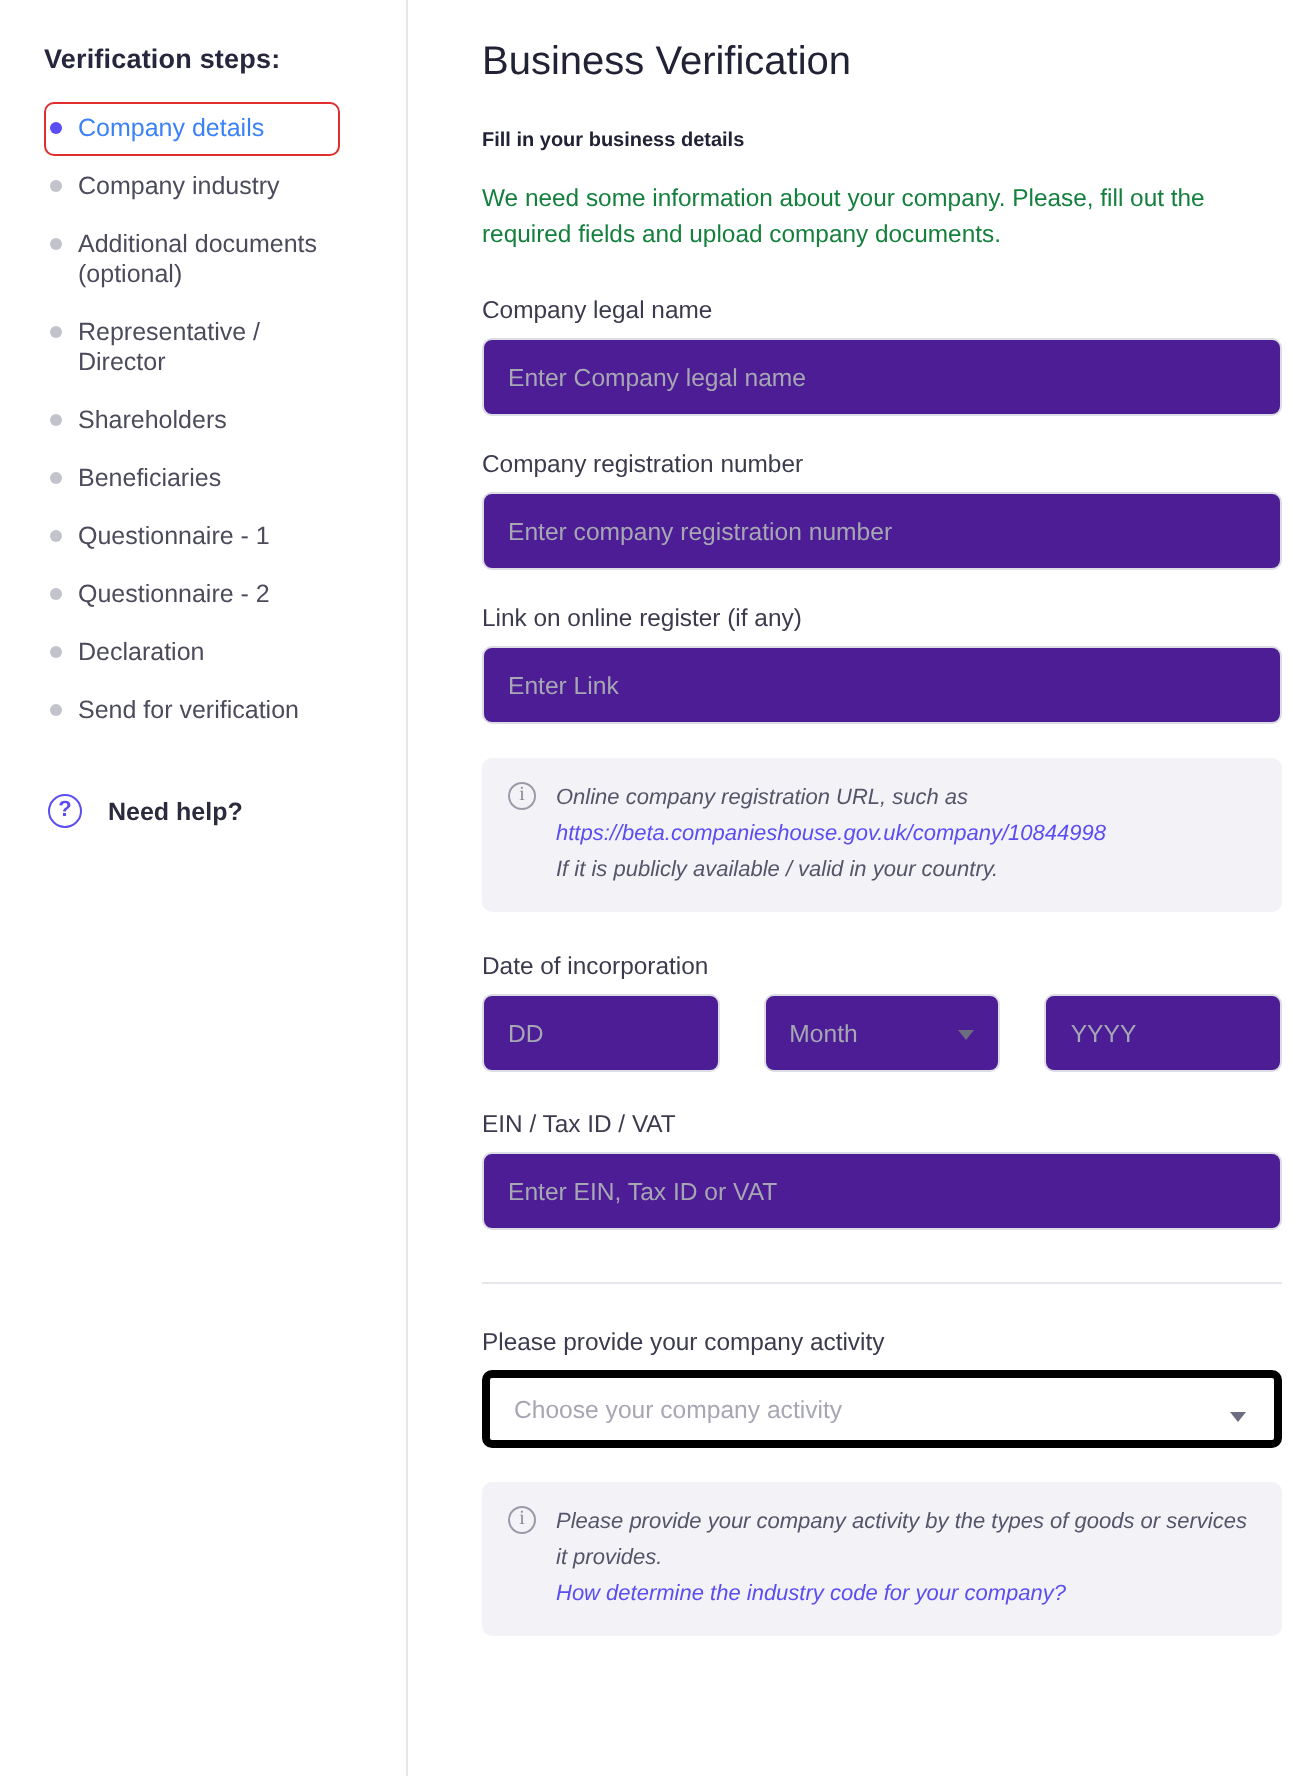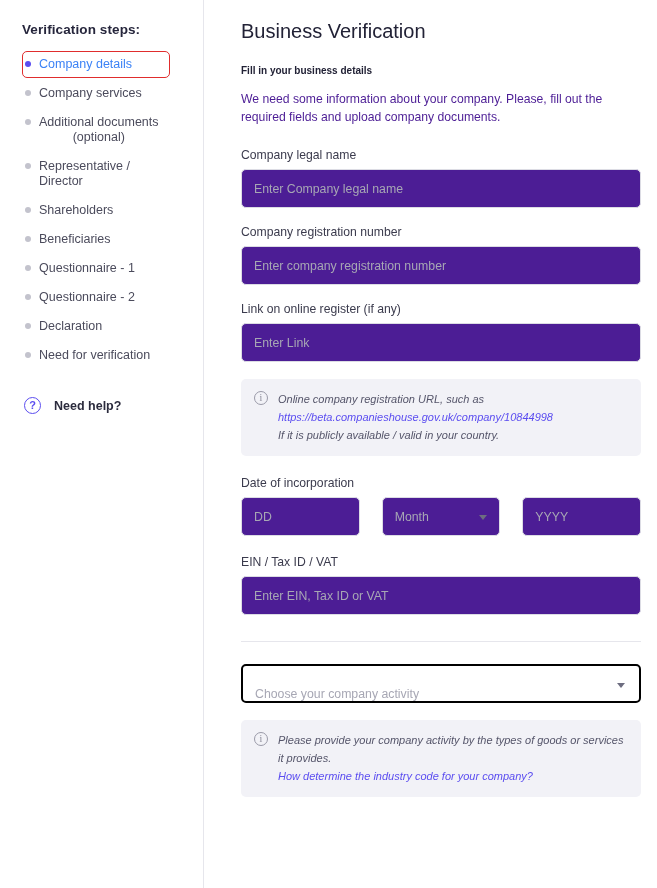"Company services" span.step-label { text: services -> industry }
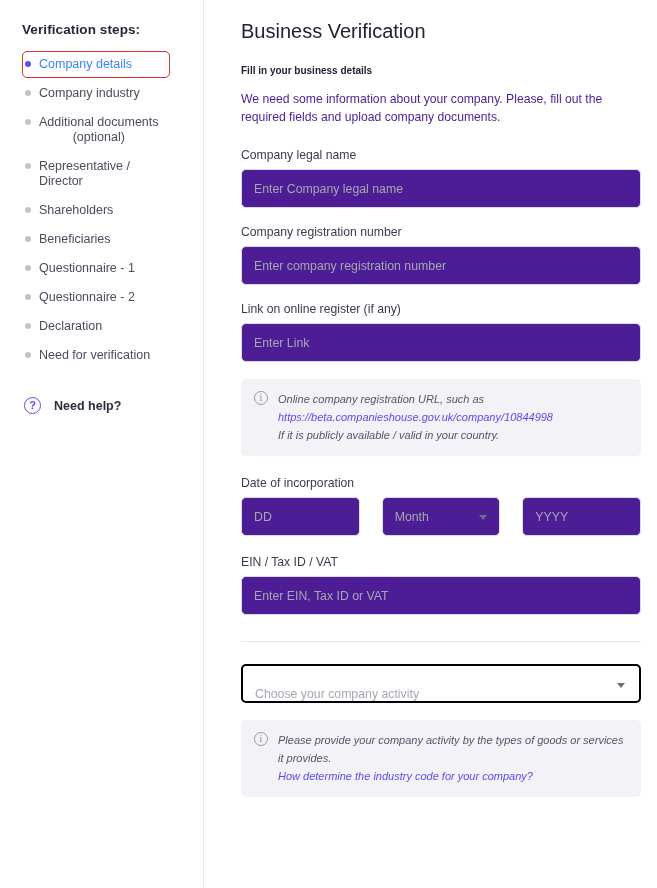"We need some information about" p.intro { color: #4c1d95 -> #15803d }
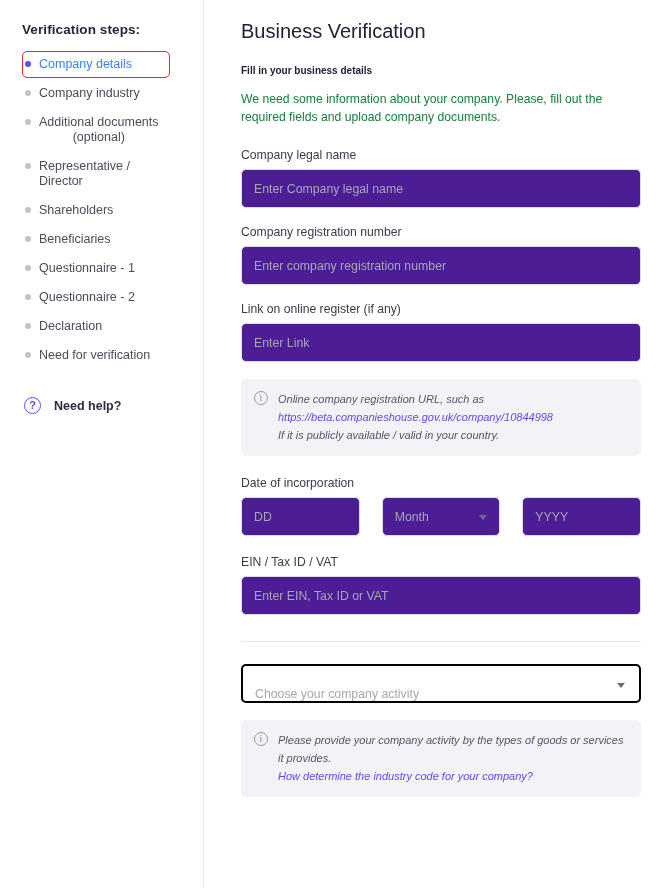"(optional)" .step-sub { text-align: center -> none }
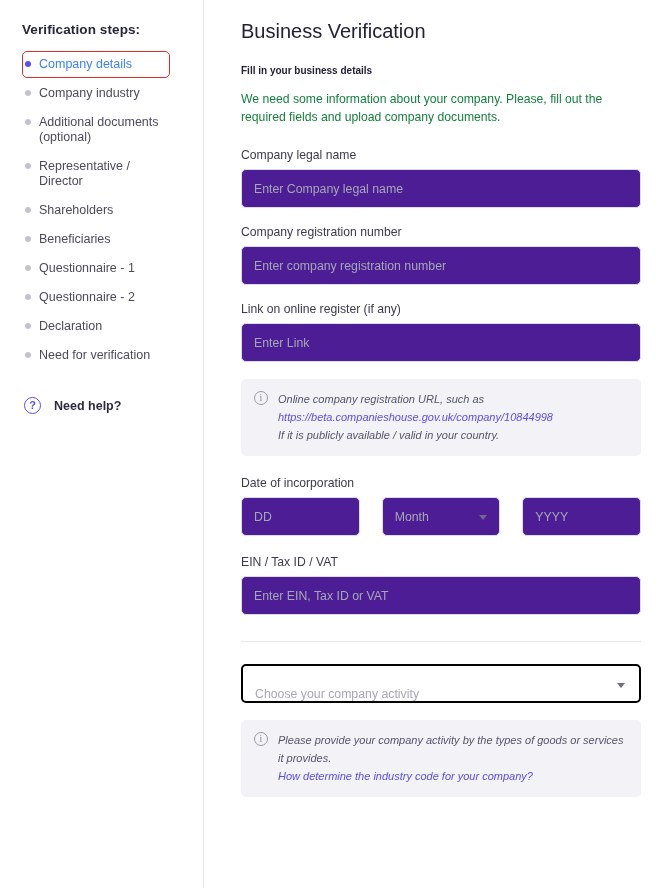"Need for verification" span.step-label { text: Need -> Send }
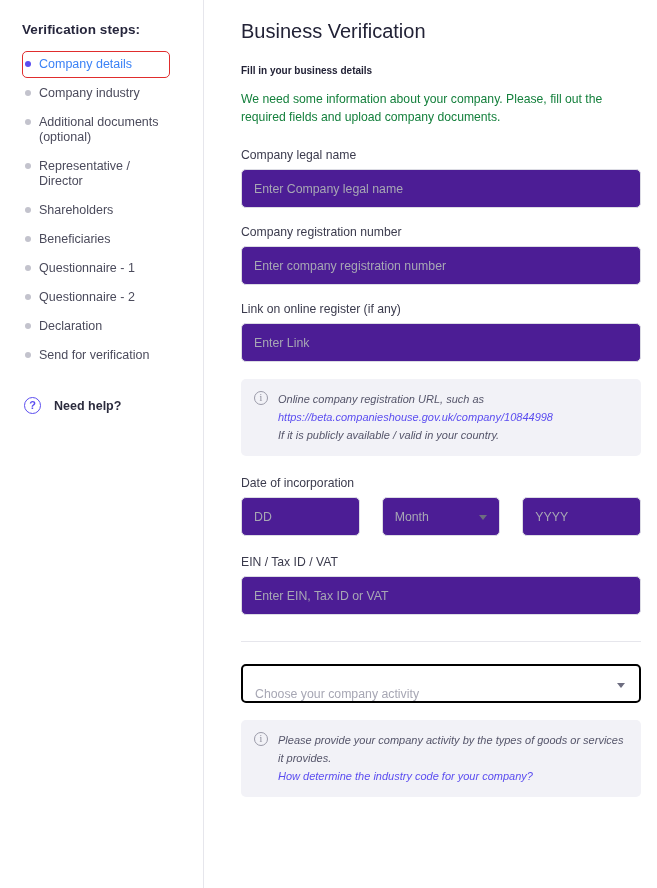"Please provide your company activity" div.field-label { html: none -> <div>Please provide your company activity</div> }
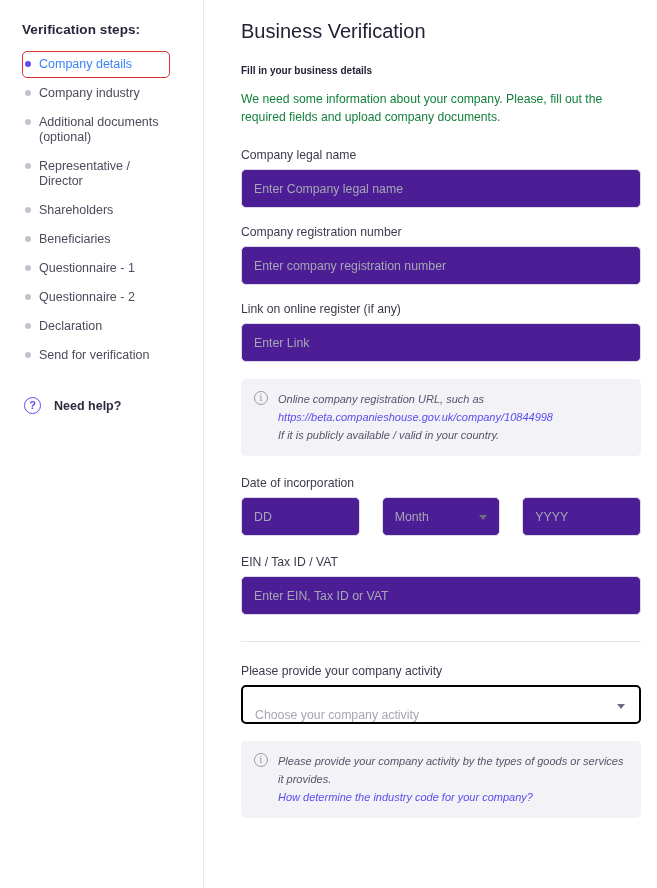"Choose your company activity" .select { align-items: flex-end -> center; border: 2px solid #000000 -> 4px solid #000000 }
